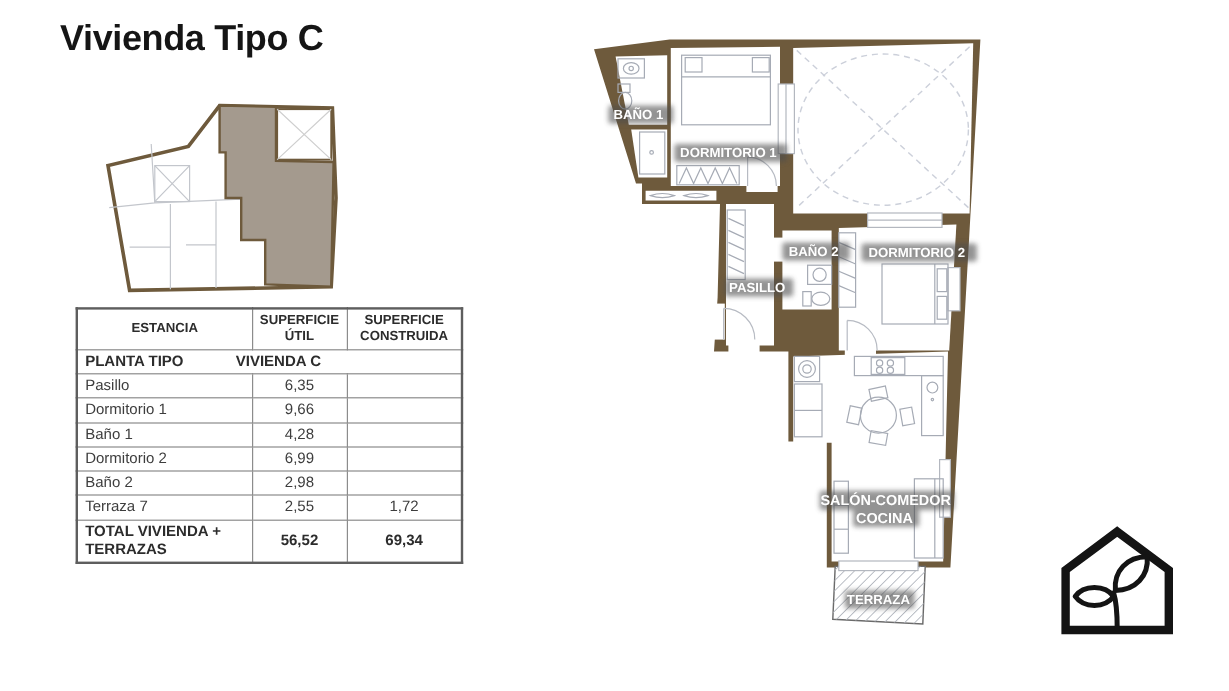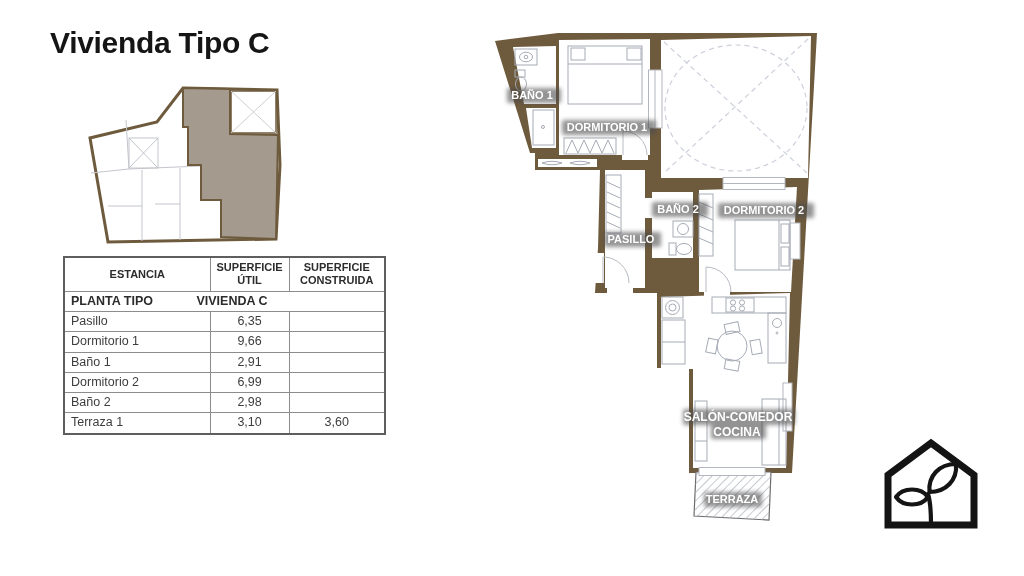"Vivienda Tipo C" .page-title { top: 26px -> 16px }
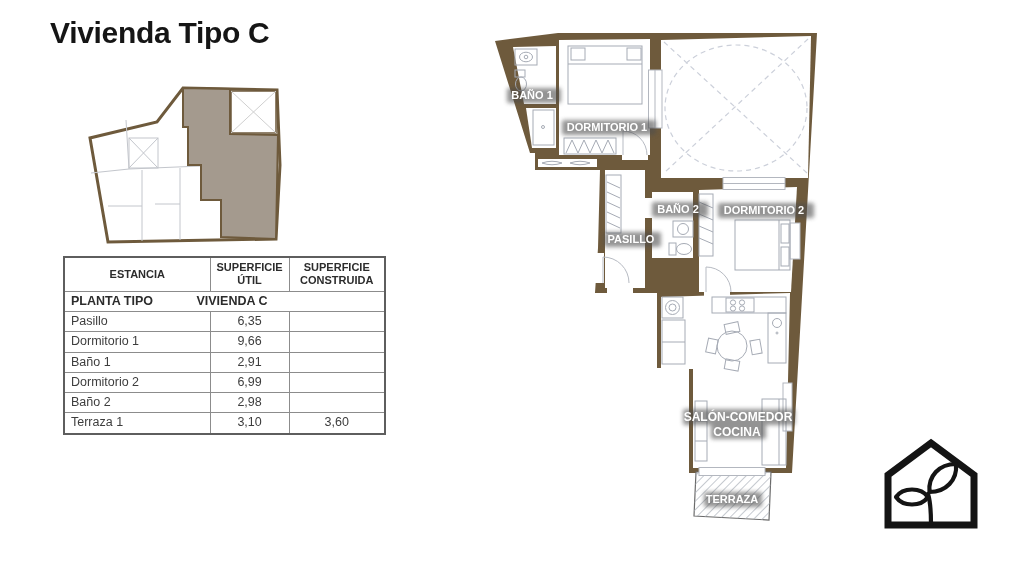"2,91" td.c-num { text: 2,91 -> 4,28 }
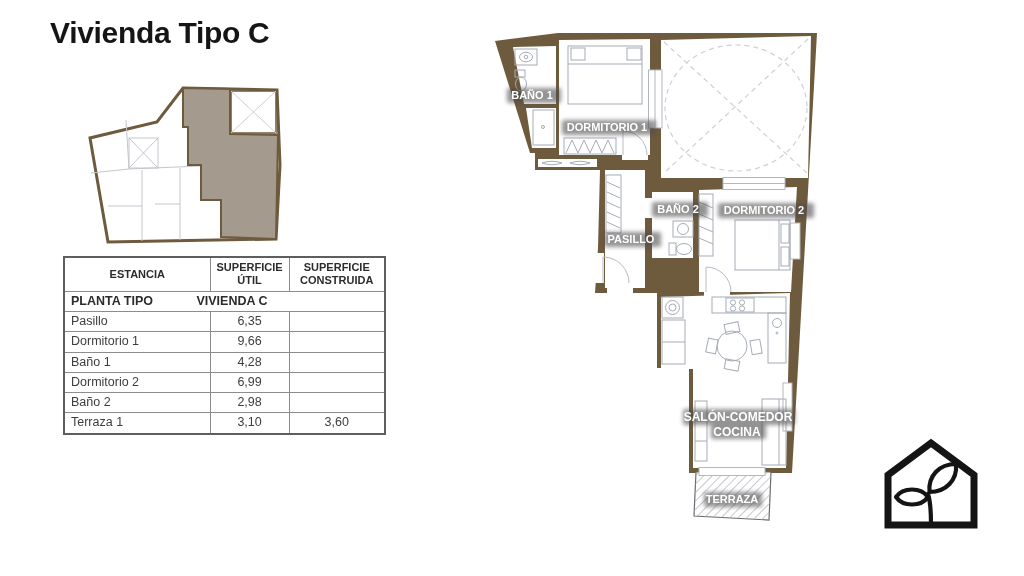"Terraza 1" td.c-name { text: 1 -> 7 }
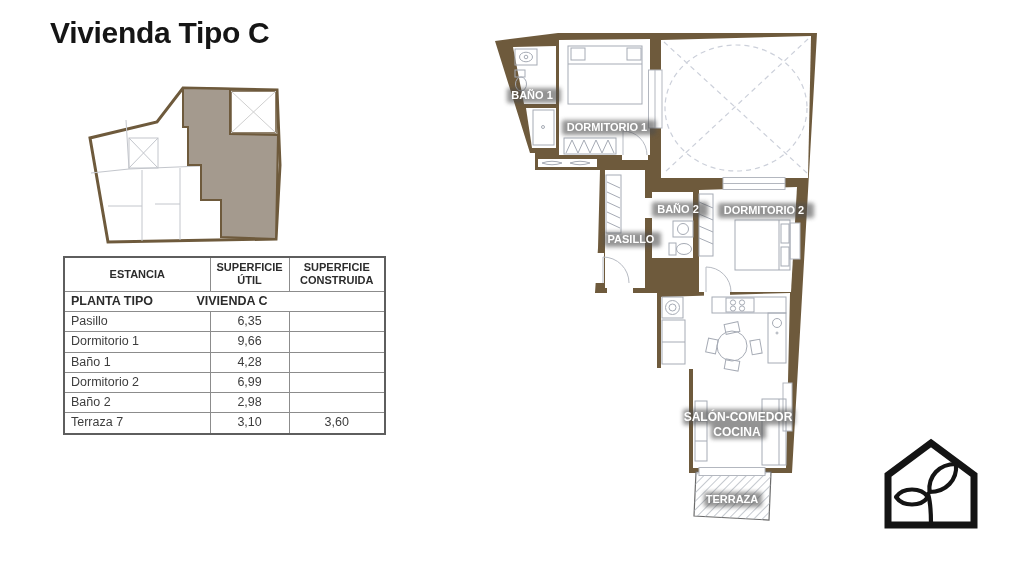"3,10" td.c-num { text: 3,10 -> 2,55 }
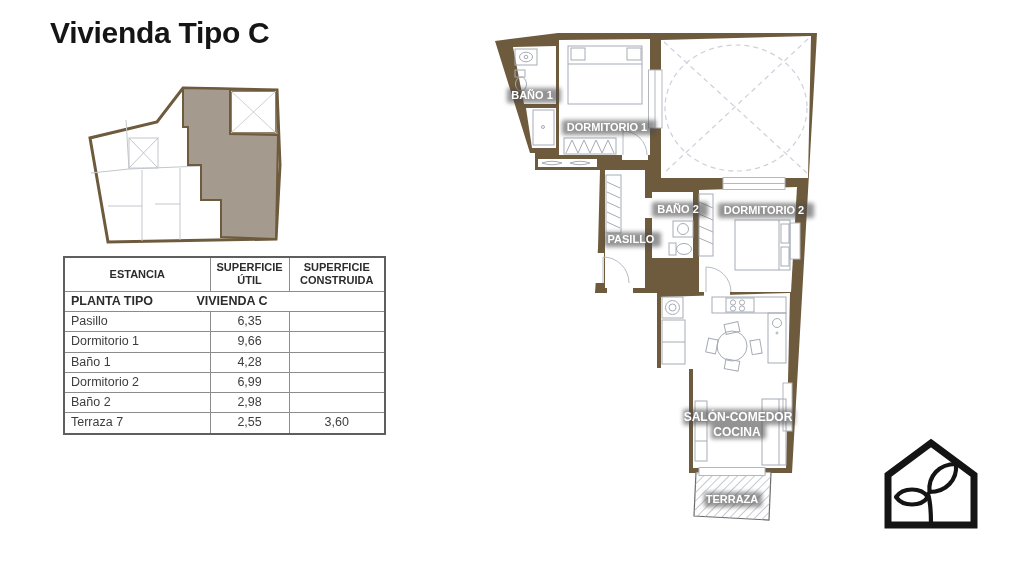"3,60" td.c-num { text: 3,60 -> 1,72 }
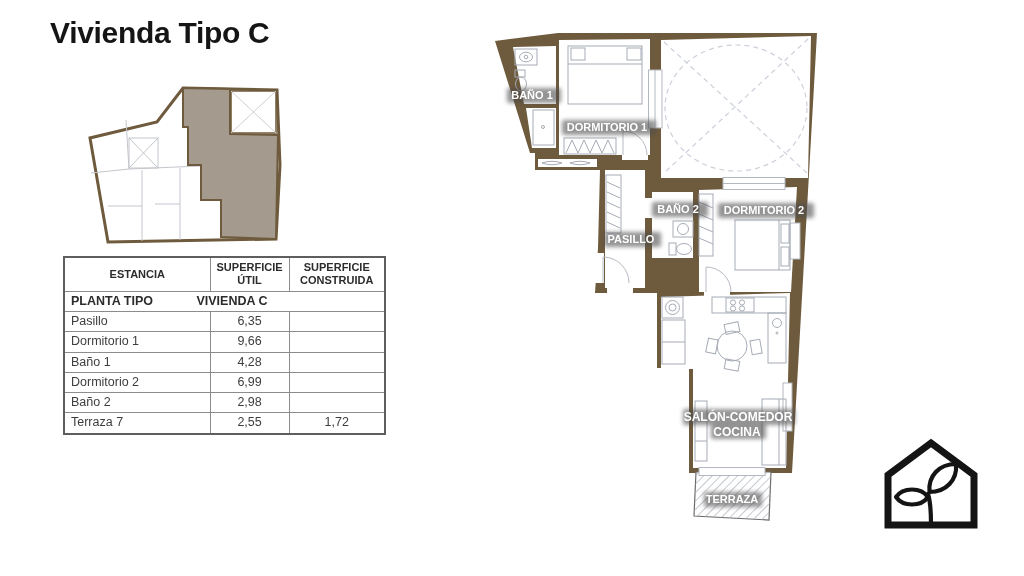"TOTAL VIVIENDA + TERRAZAS" tr.bold { html: none -> <tr> <td>TOTAL VIVIENDA + TERRAZAS</td> <td>56,52</td> <td>69,34</td> </tr> }
